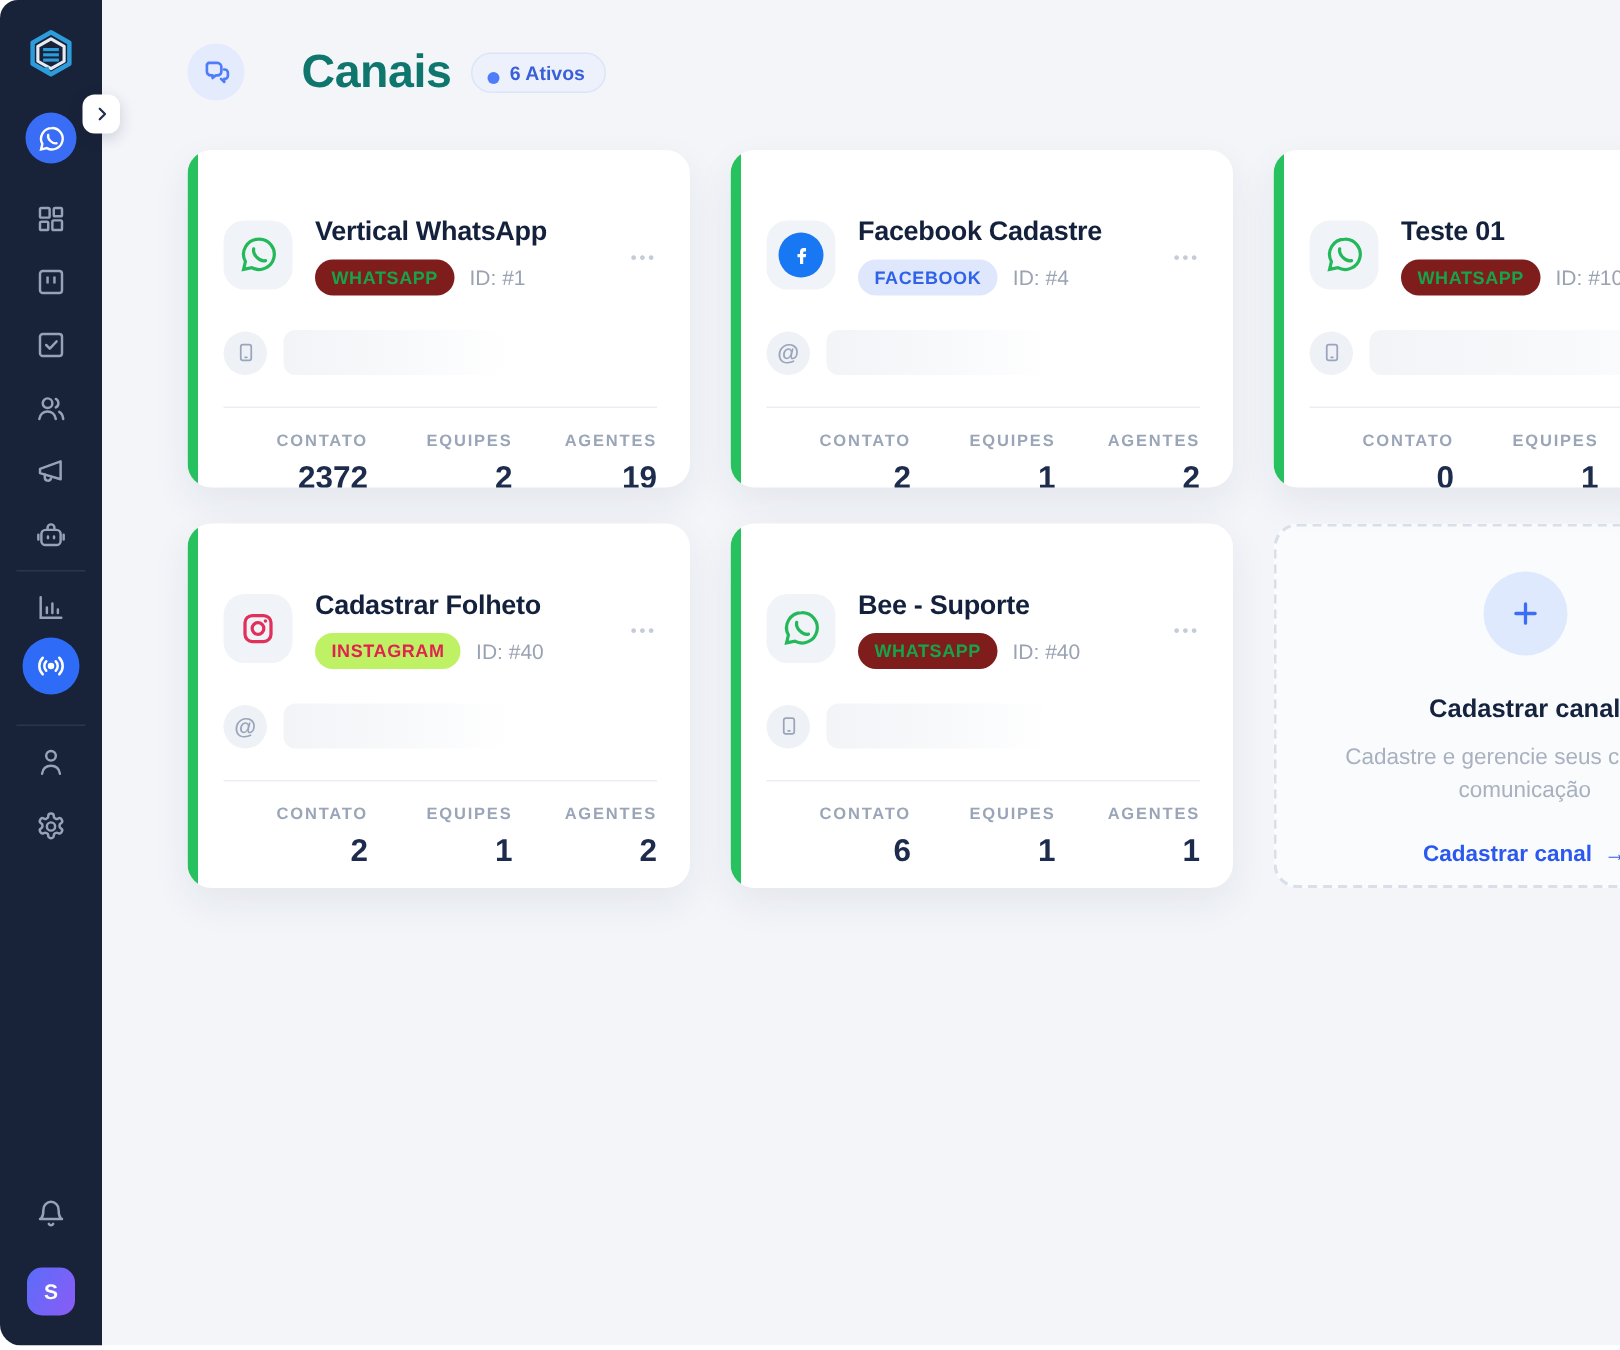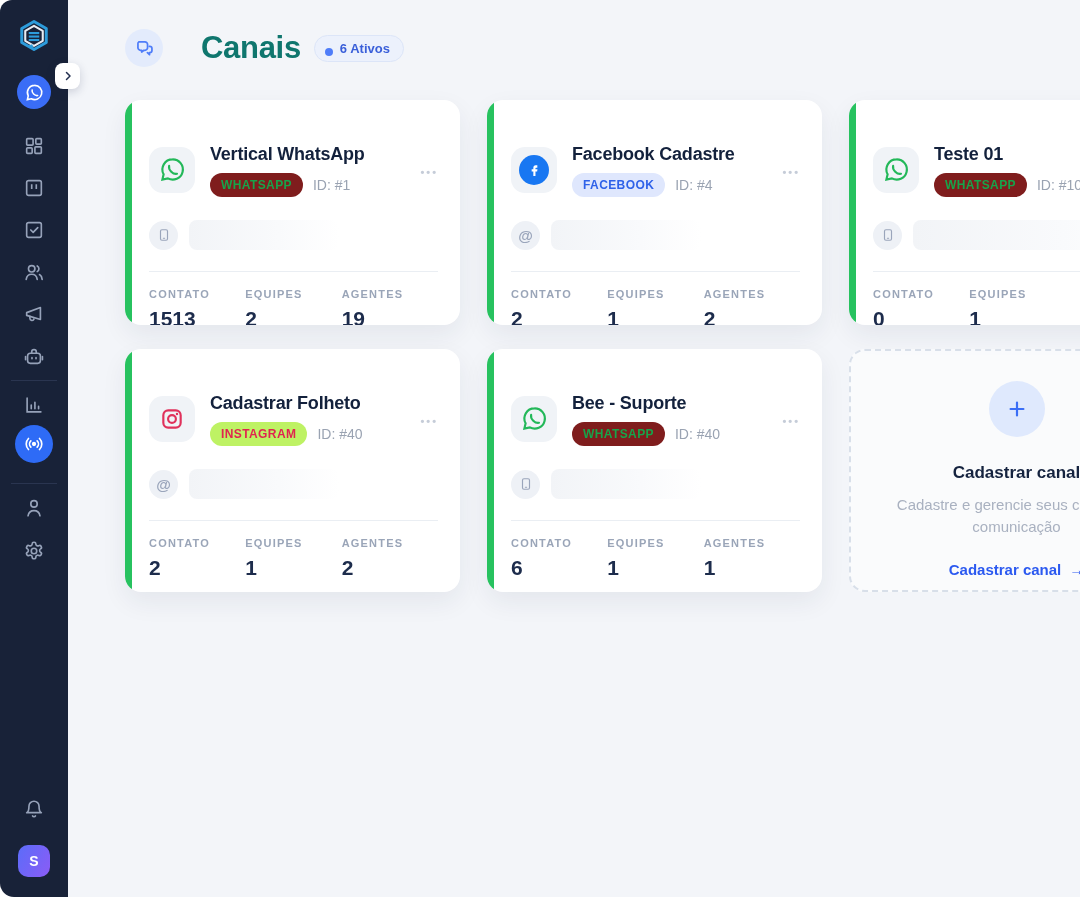"CONTATO" .stat { text-align: left -> right }
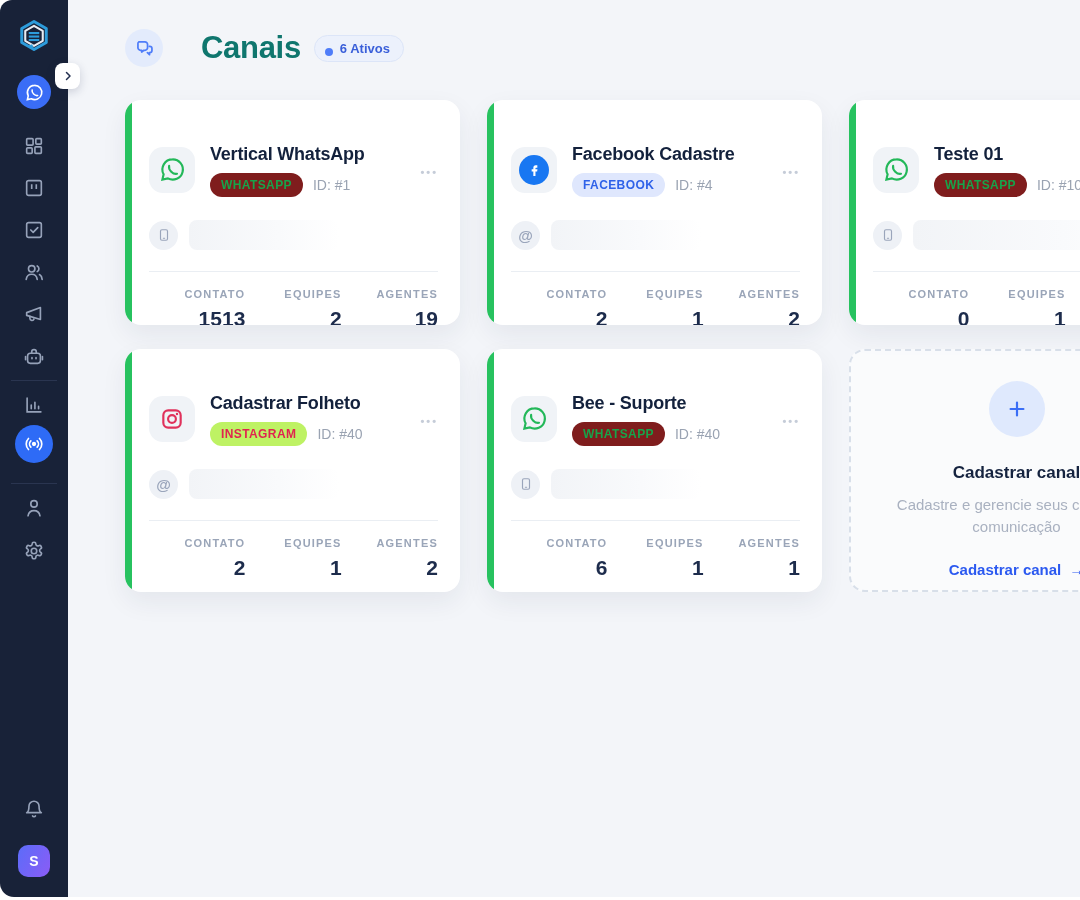"1513" span.sv { text: 1513 -> 2372 }
